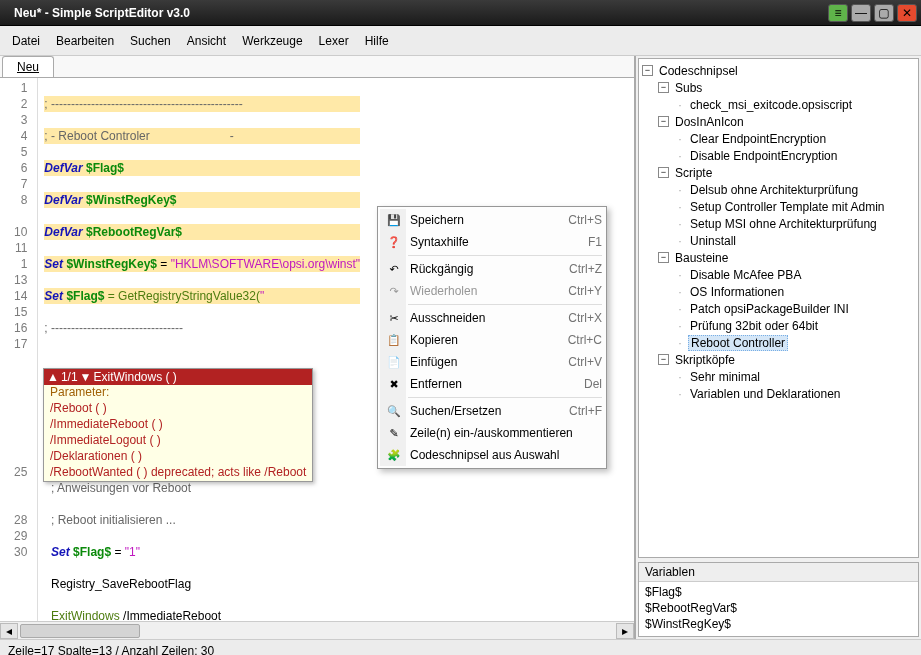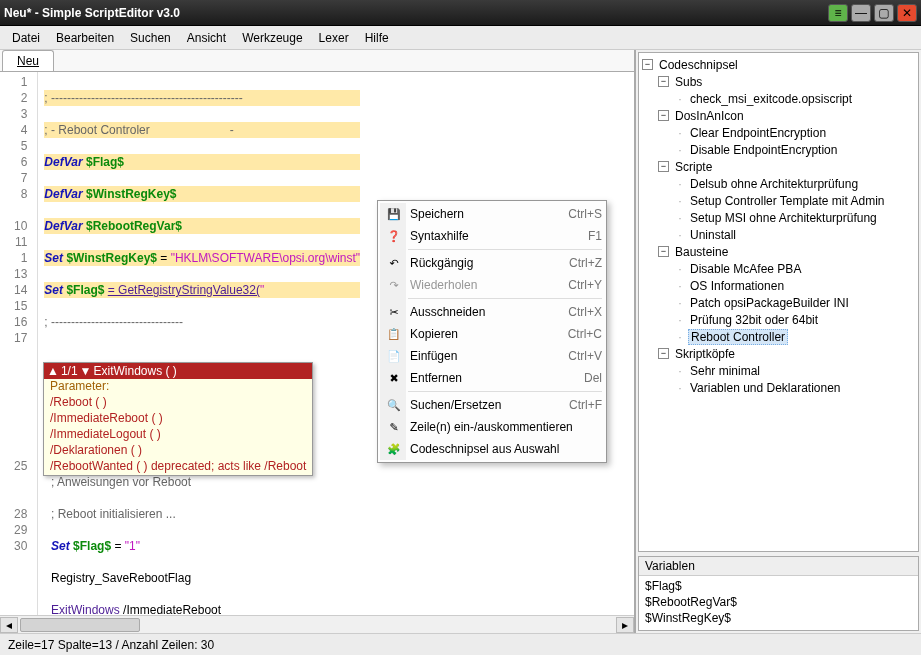"Neu* - Simple ScriptEditor v3.0" .title-bar-text { margin-left: 0 -> 10px }
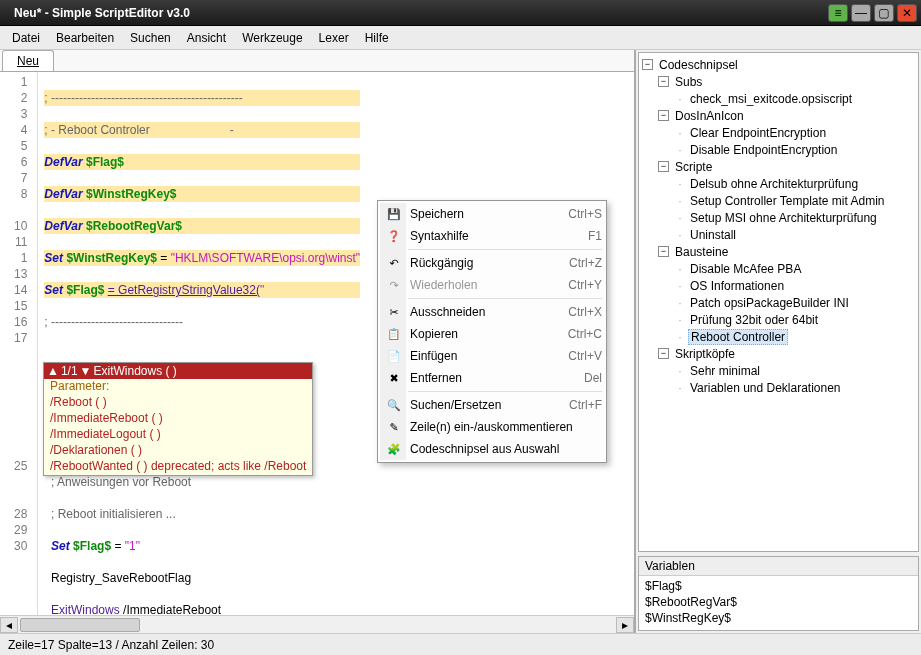"Datei" .menu-bar { height: 24px -> 30px }
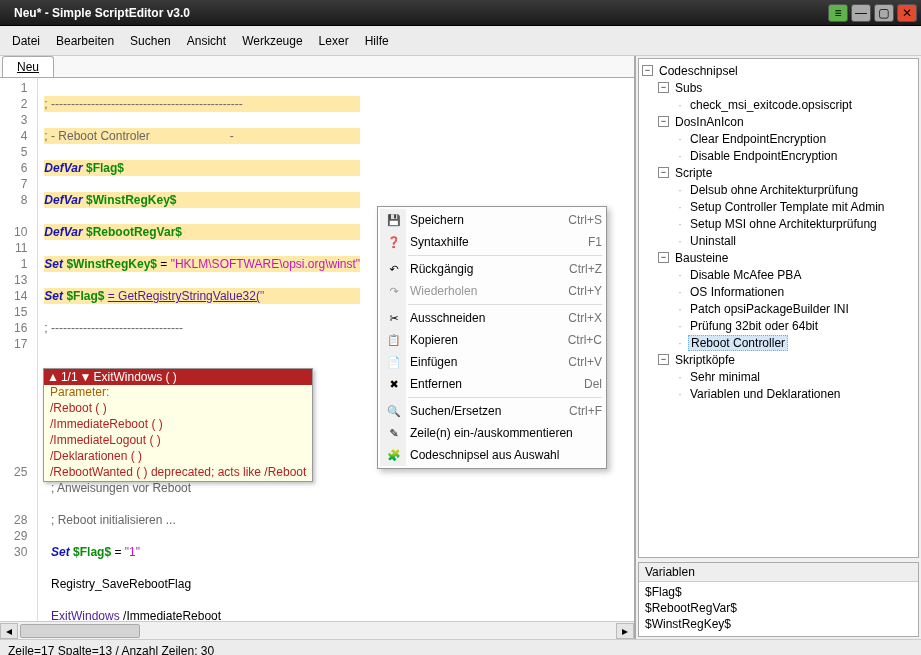"= GetRegistryStringValue32(" .fn { color: #4c1d95 -> #4d7c0f; text-decoration: underline -> none }
